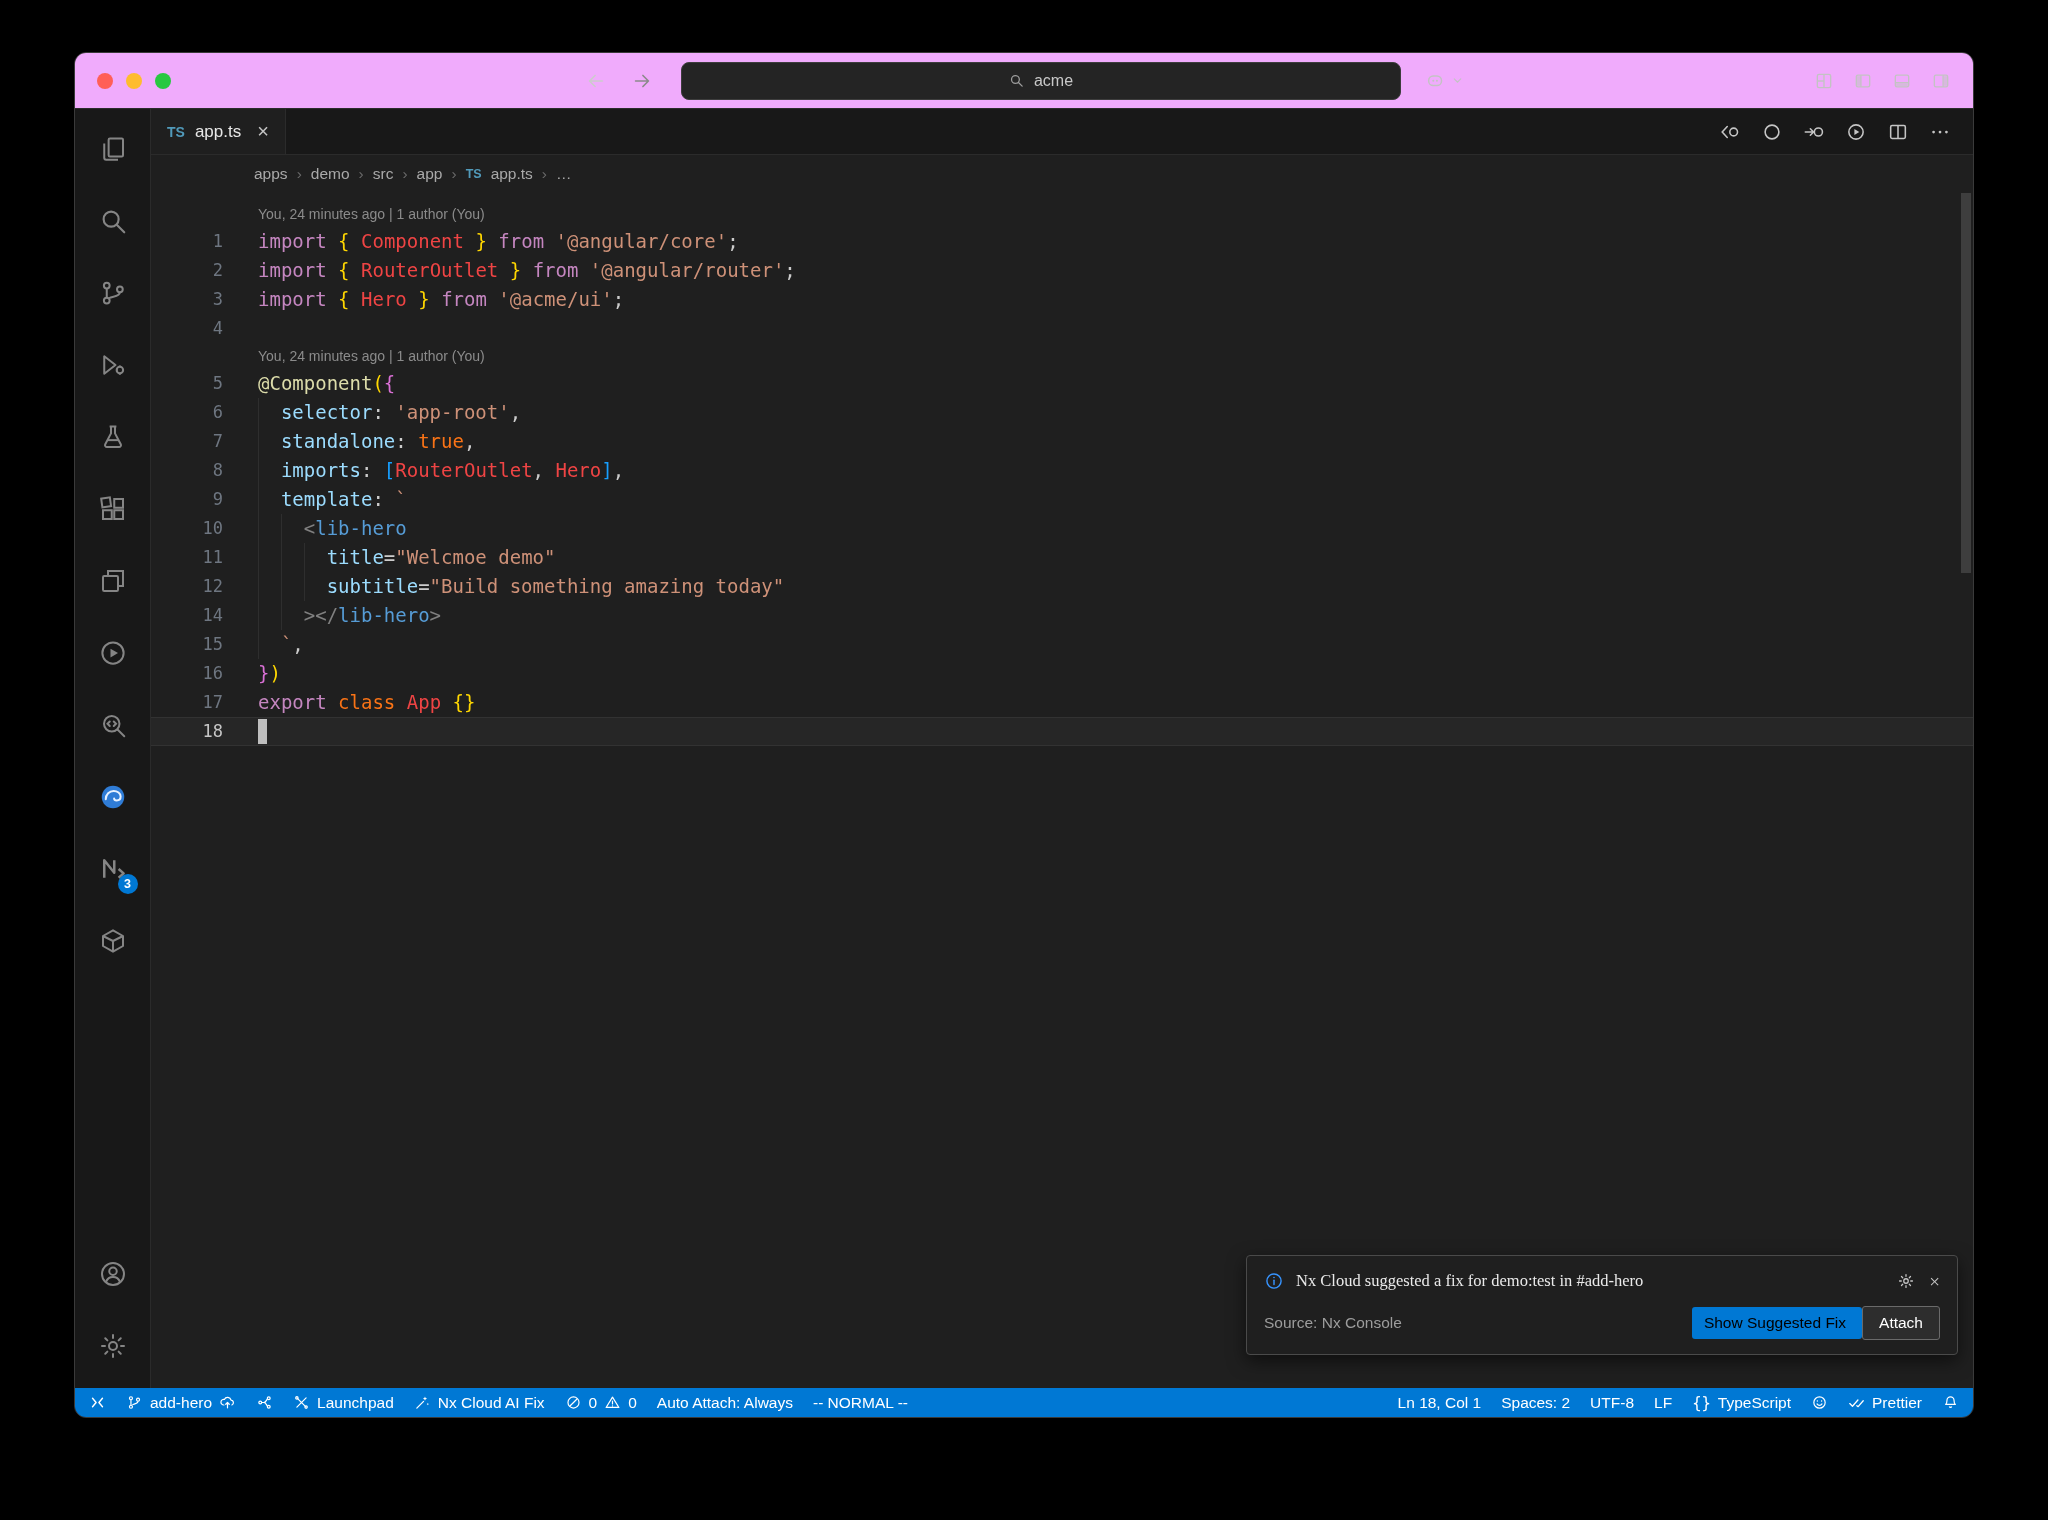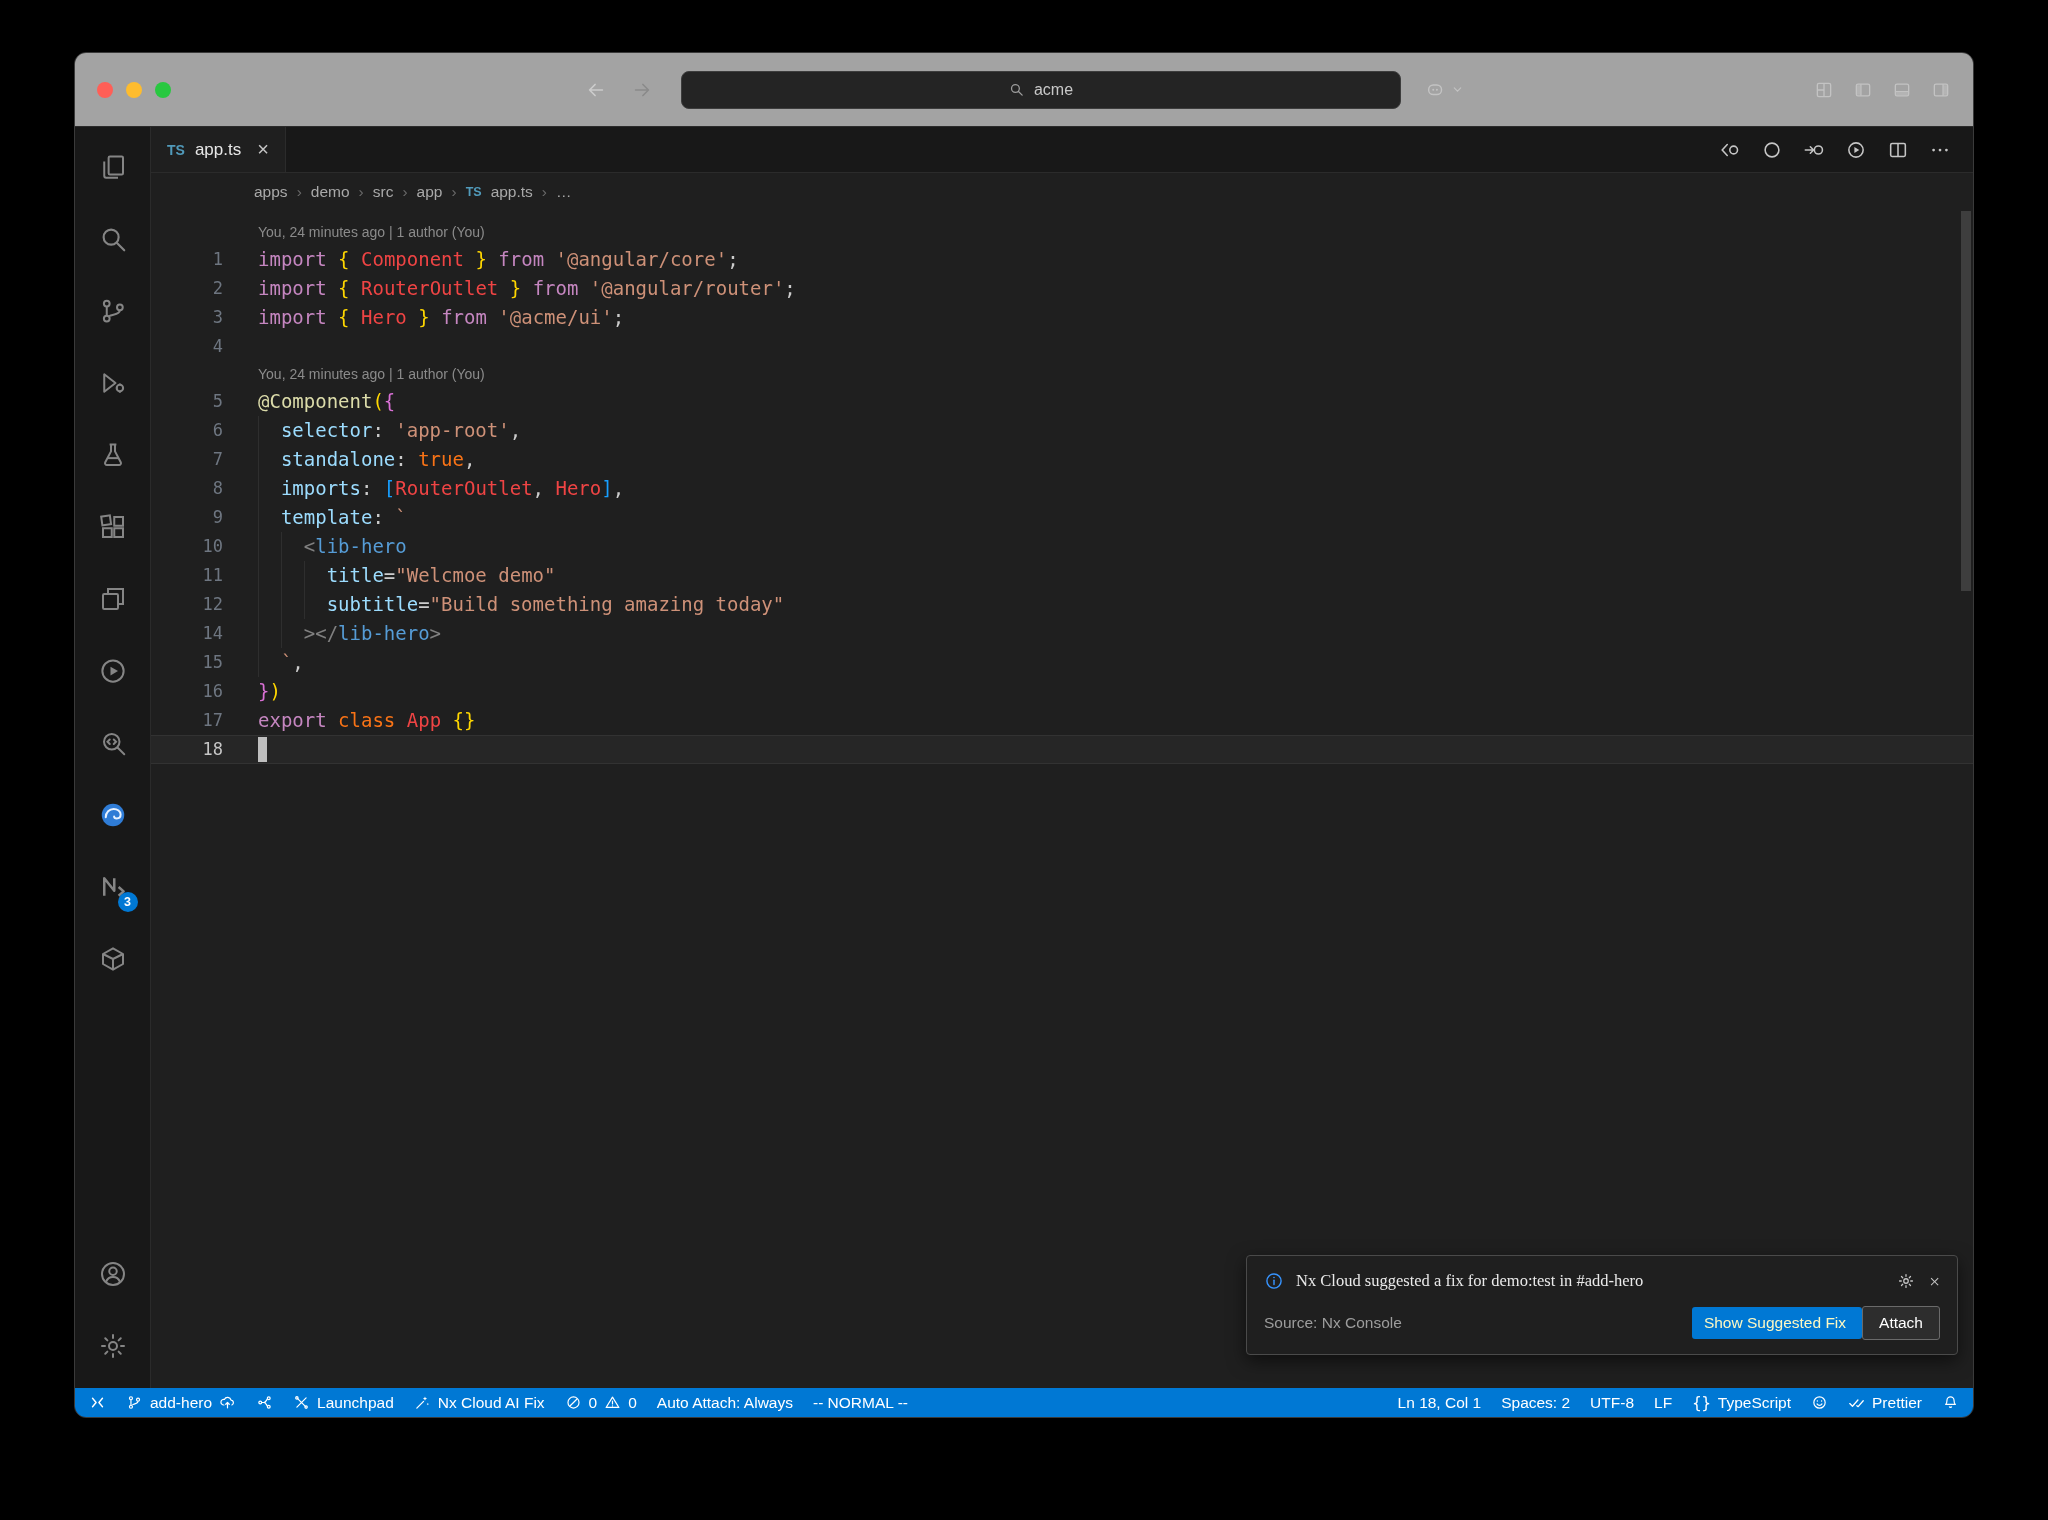"acme" .titlebar { background: #a3a3a3 -> #f0abfc; height: 74px -> 56px }
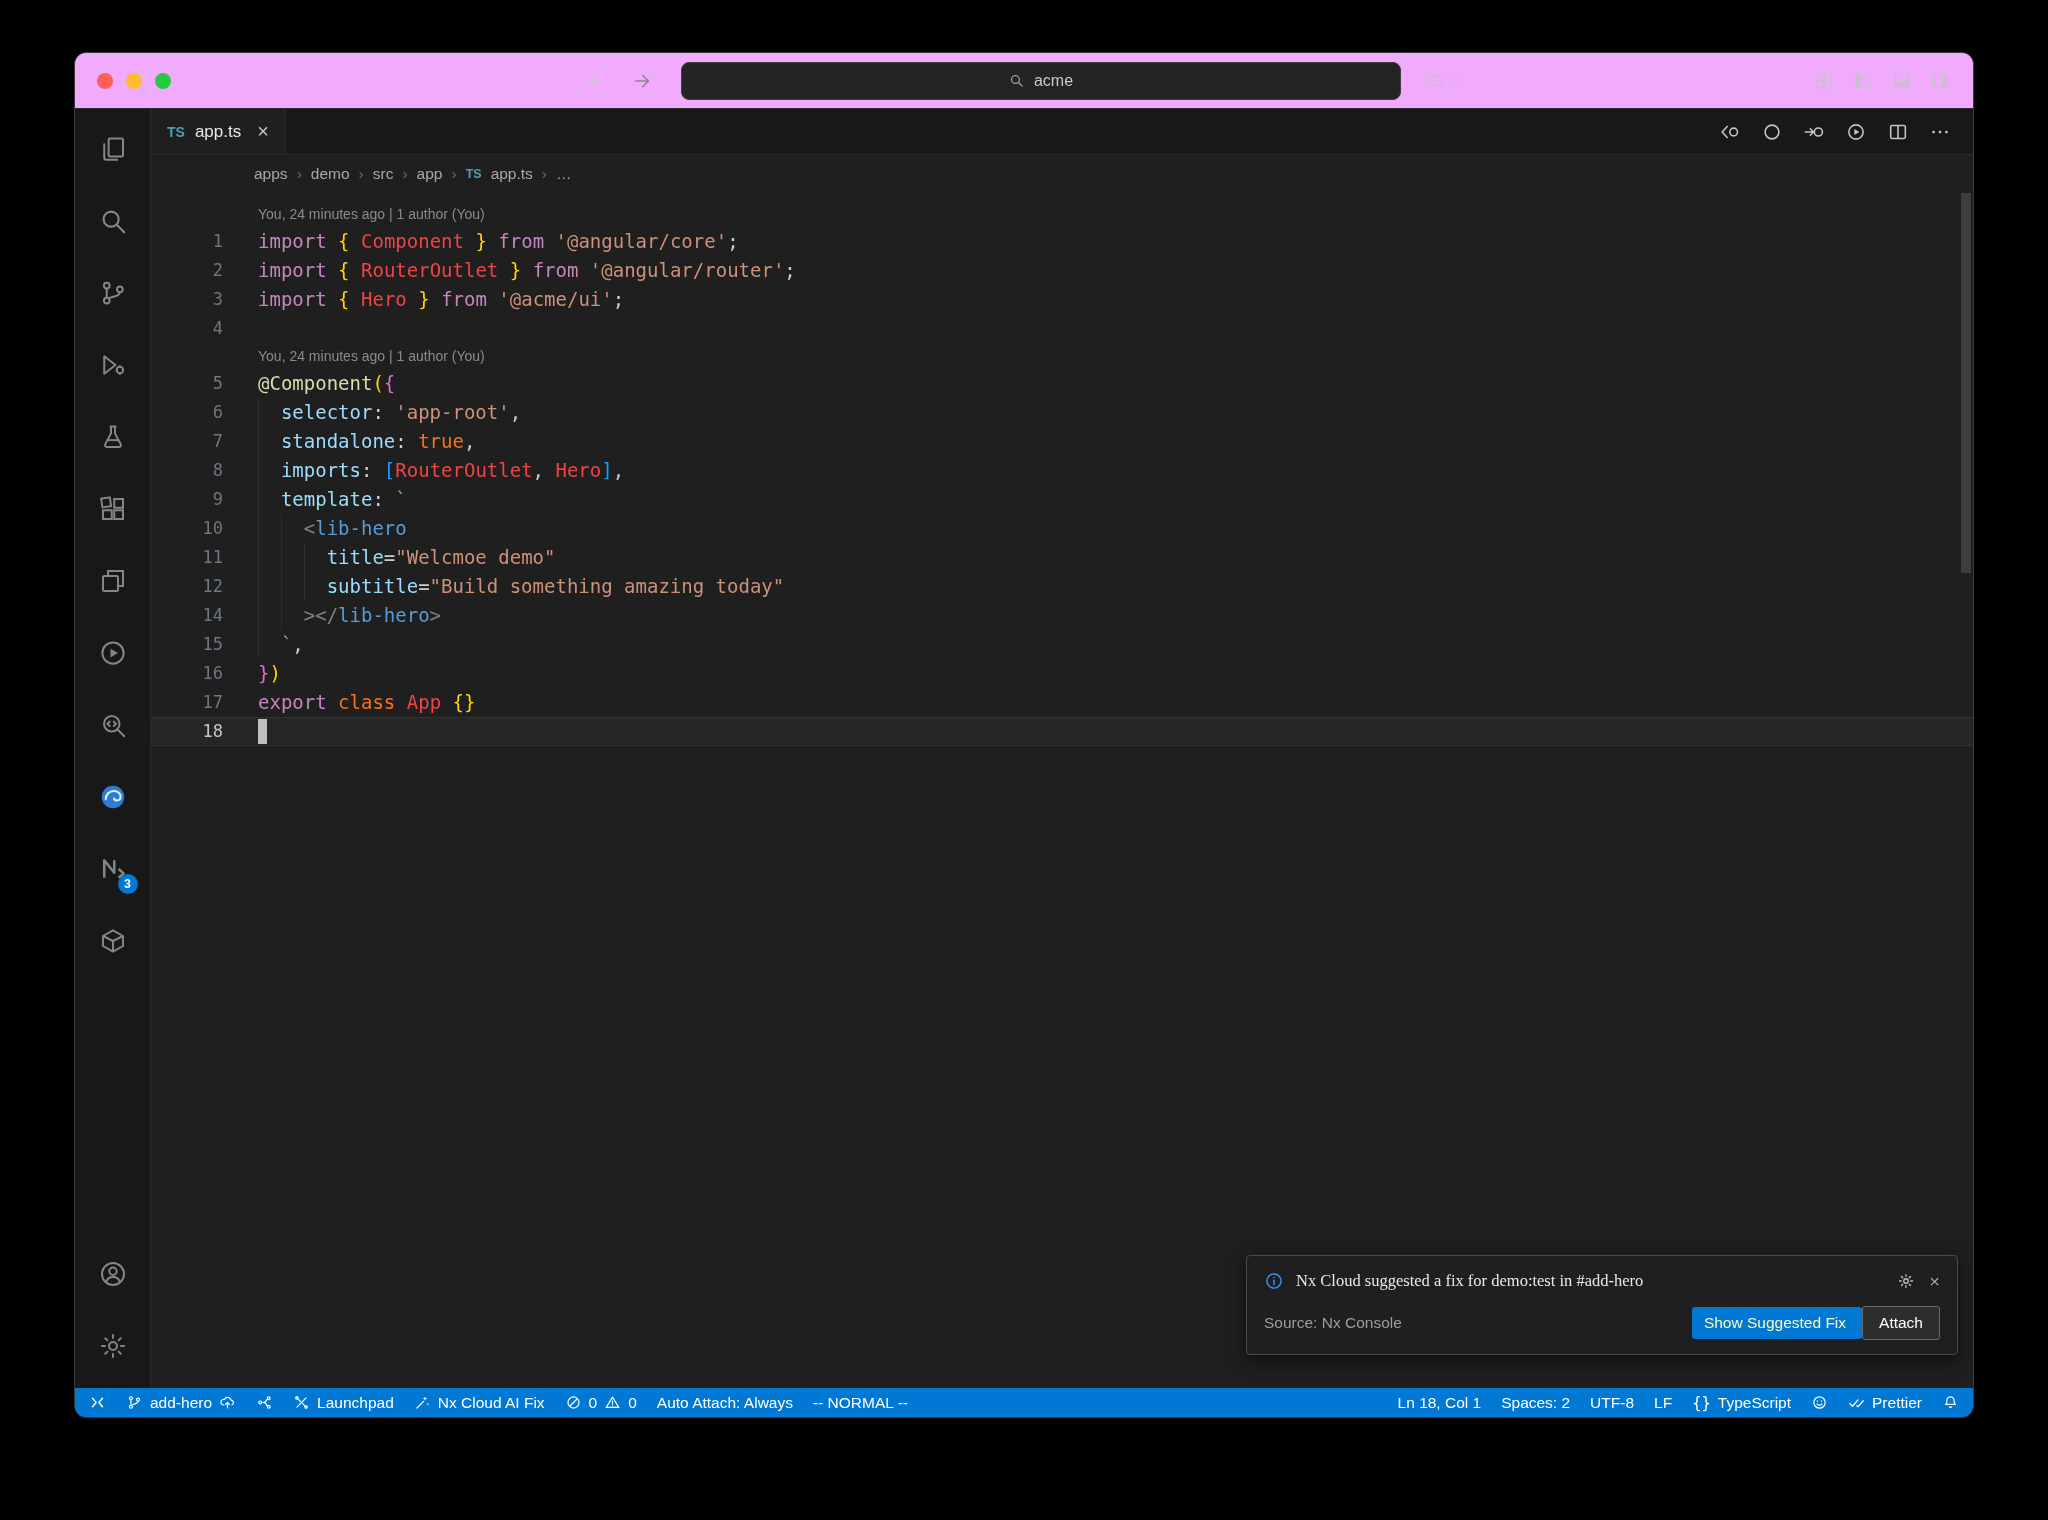"Show Suggested Fix" .btn-primary { color: #fef9c3 -> #000000 }
